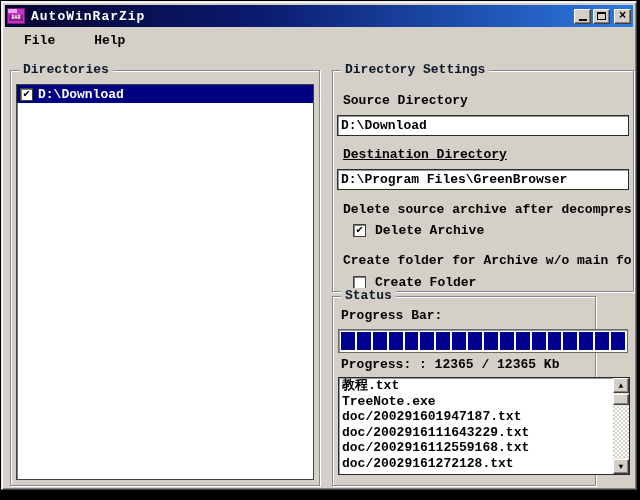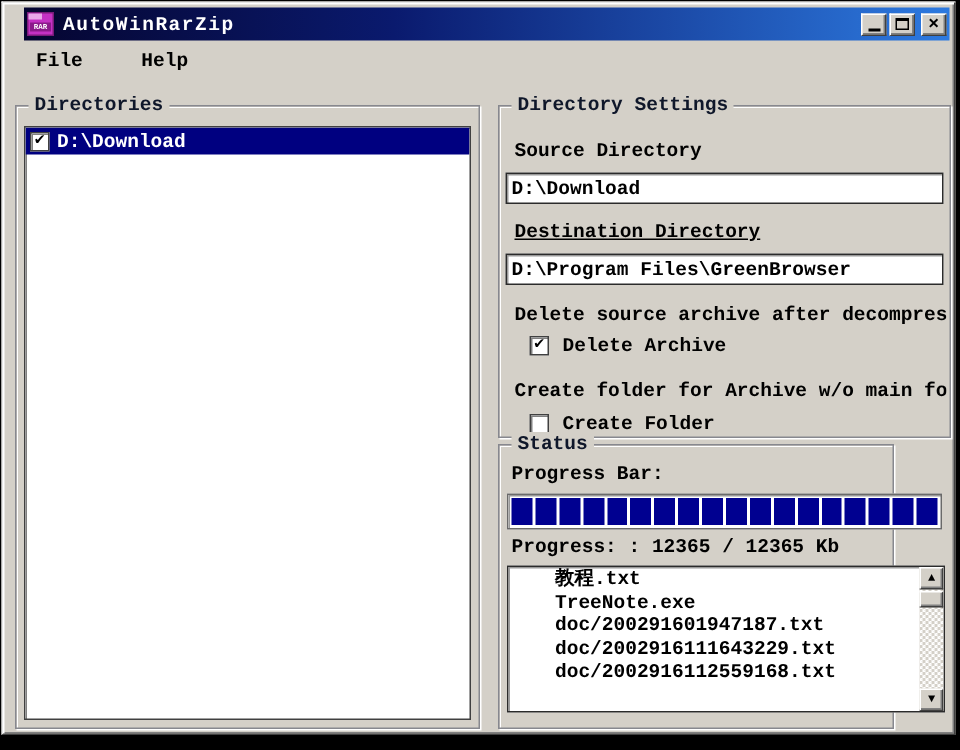"AutoWinRarZip" .titlebar { left: 14px -> 3px }
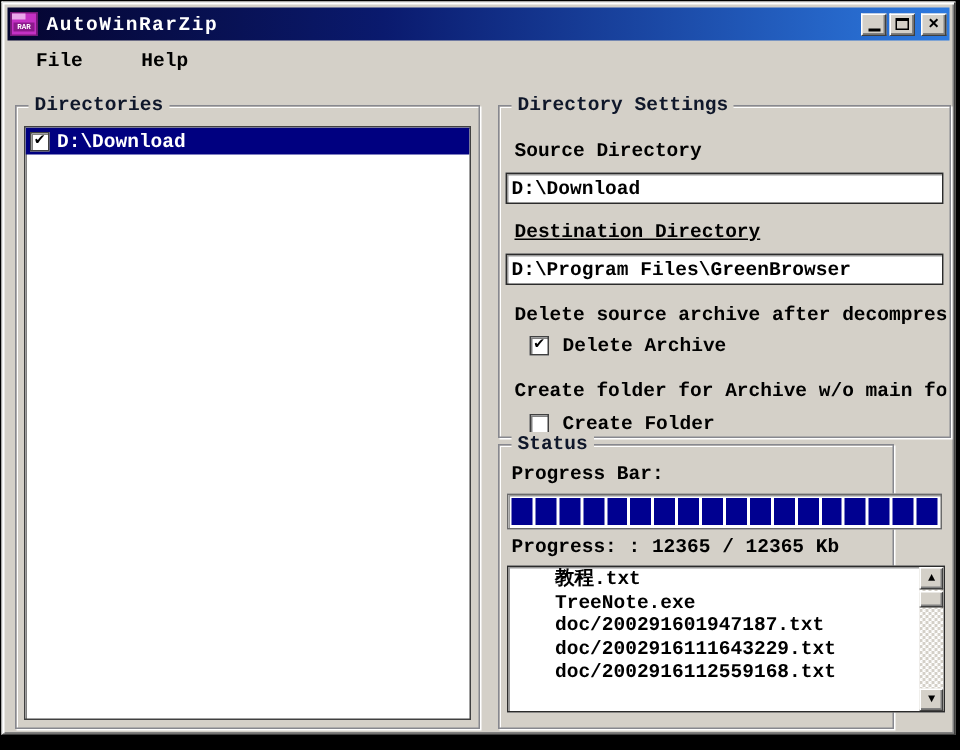"教程.txt" .file-rows { padding-left: 28px -> none }
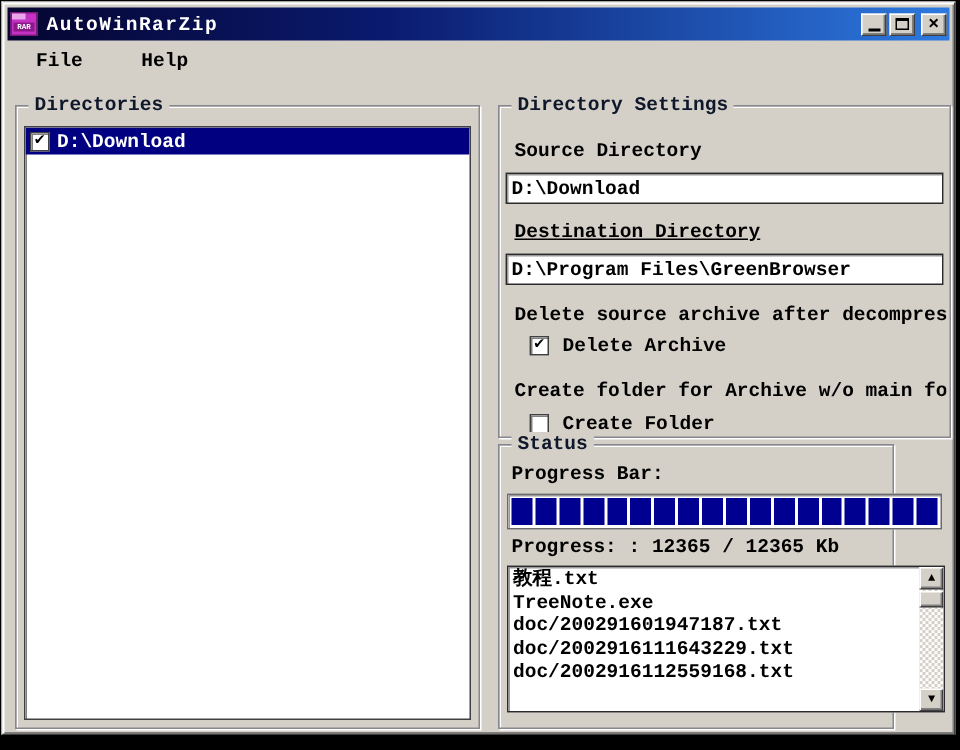"doc/20029161272128.txt" div.file-row { html: none -> <div>doc/20029161272128.txt</div> }
